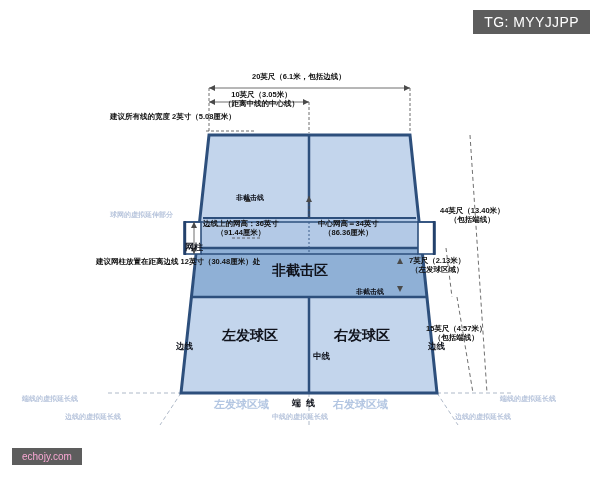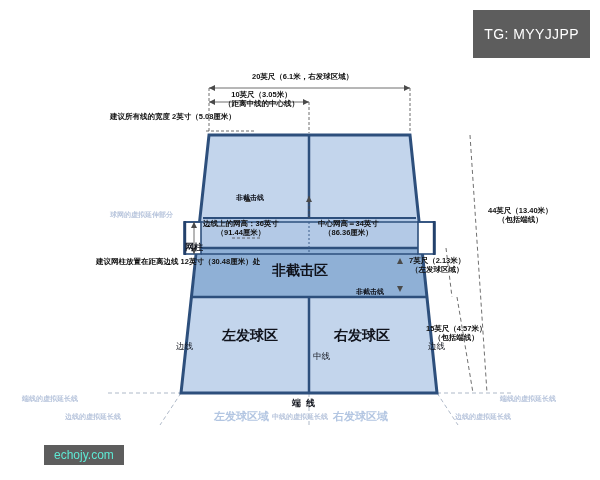"TG: MYYJJPP" .badge { padding: 16px 11px -> 4px 11px }
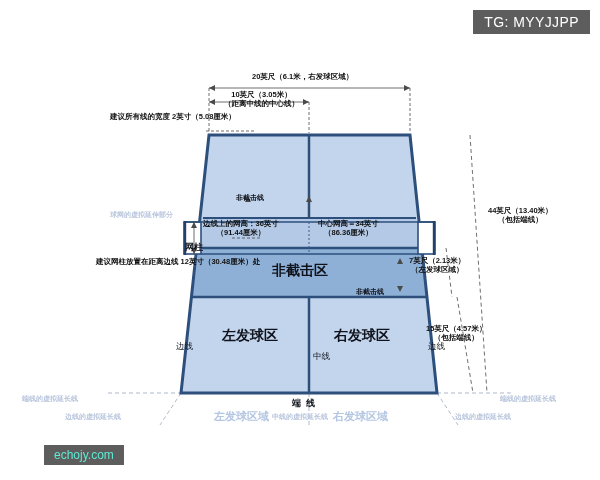"20英尺（6.1米，右发球区域）" span { text: 右发球区域 -> 包括边线 }
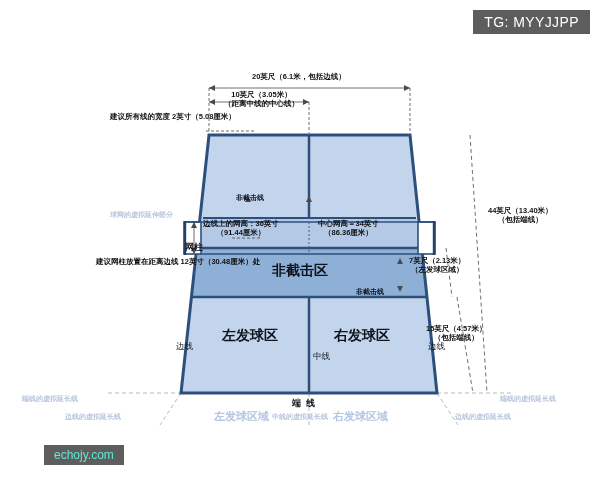"44英尺（13.40米）" div.lbl { margin-left: 48px -> none }
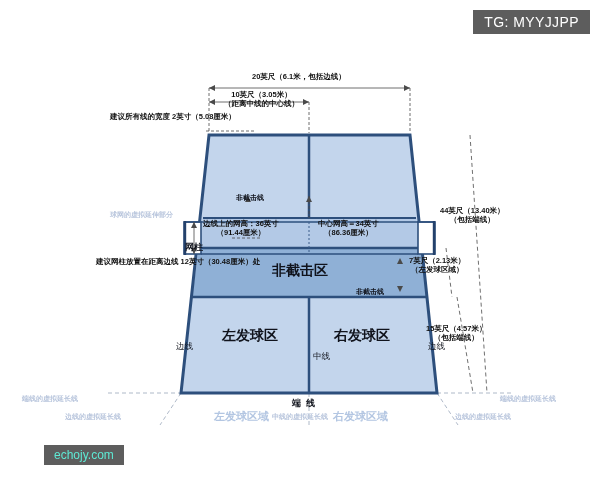"边线" .vert { font-weight: normal -> bold }
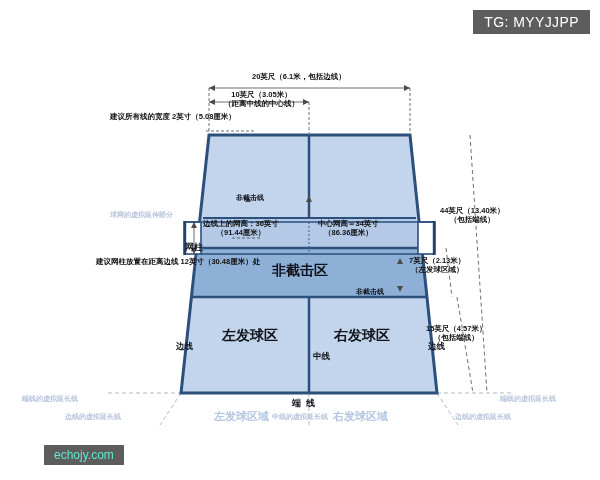"左发球区域" .ghost-lg { margin-top: 12px -> none }
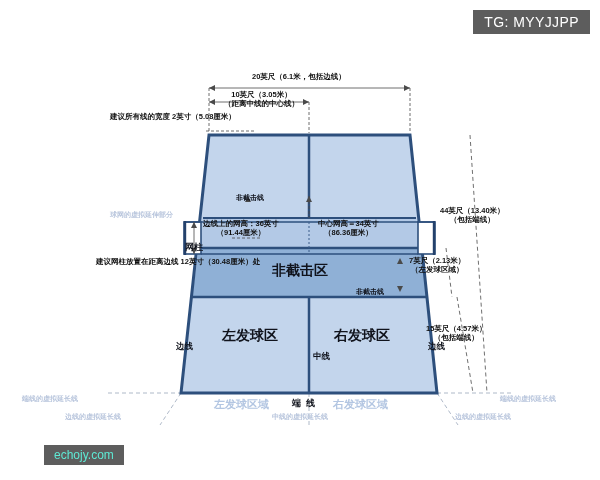"echojy.com" .wm { color: #5eead4 -> #f9a8d4; font-size: 12px -> 10px; margin-left: 32px -> none }
